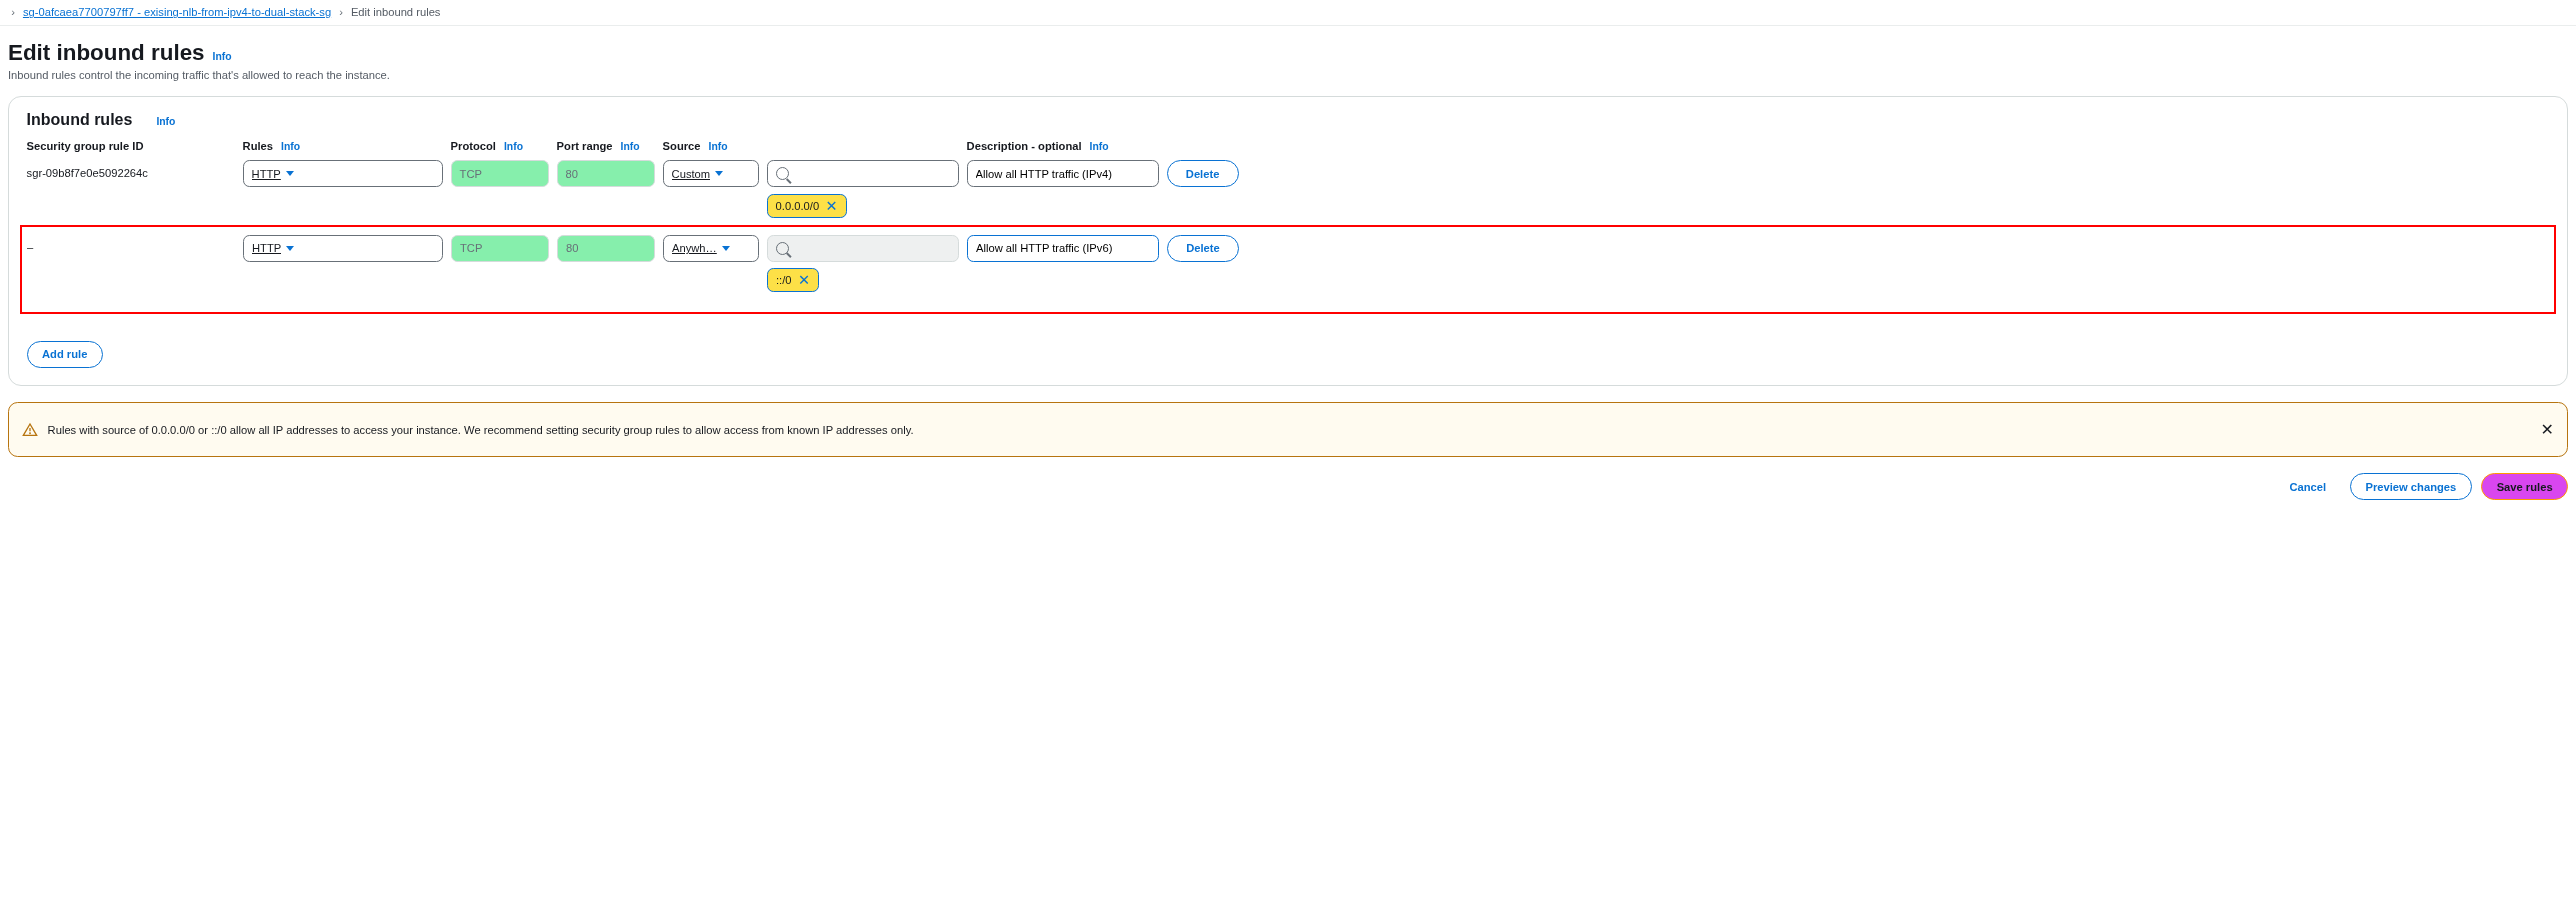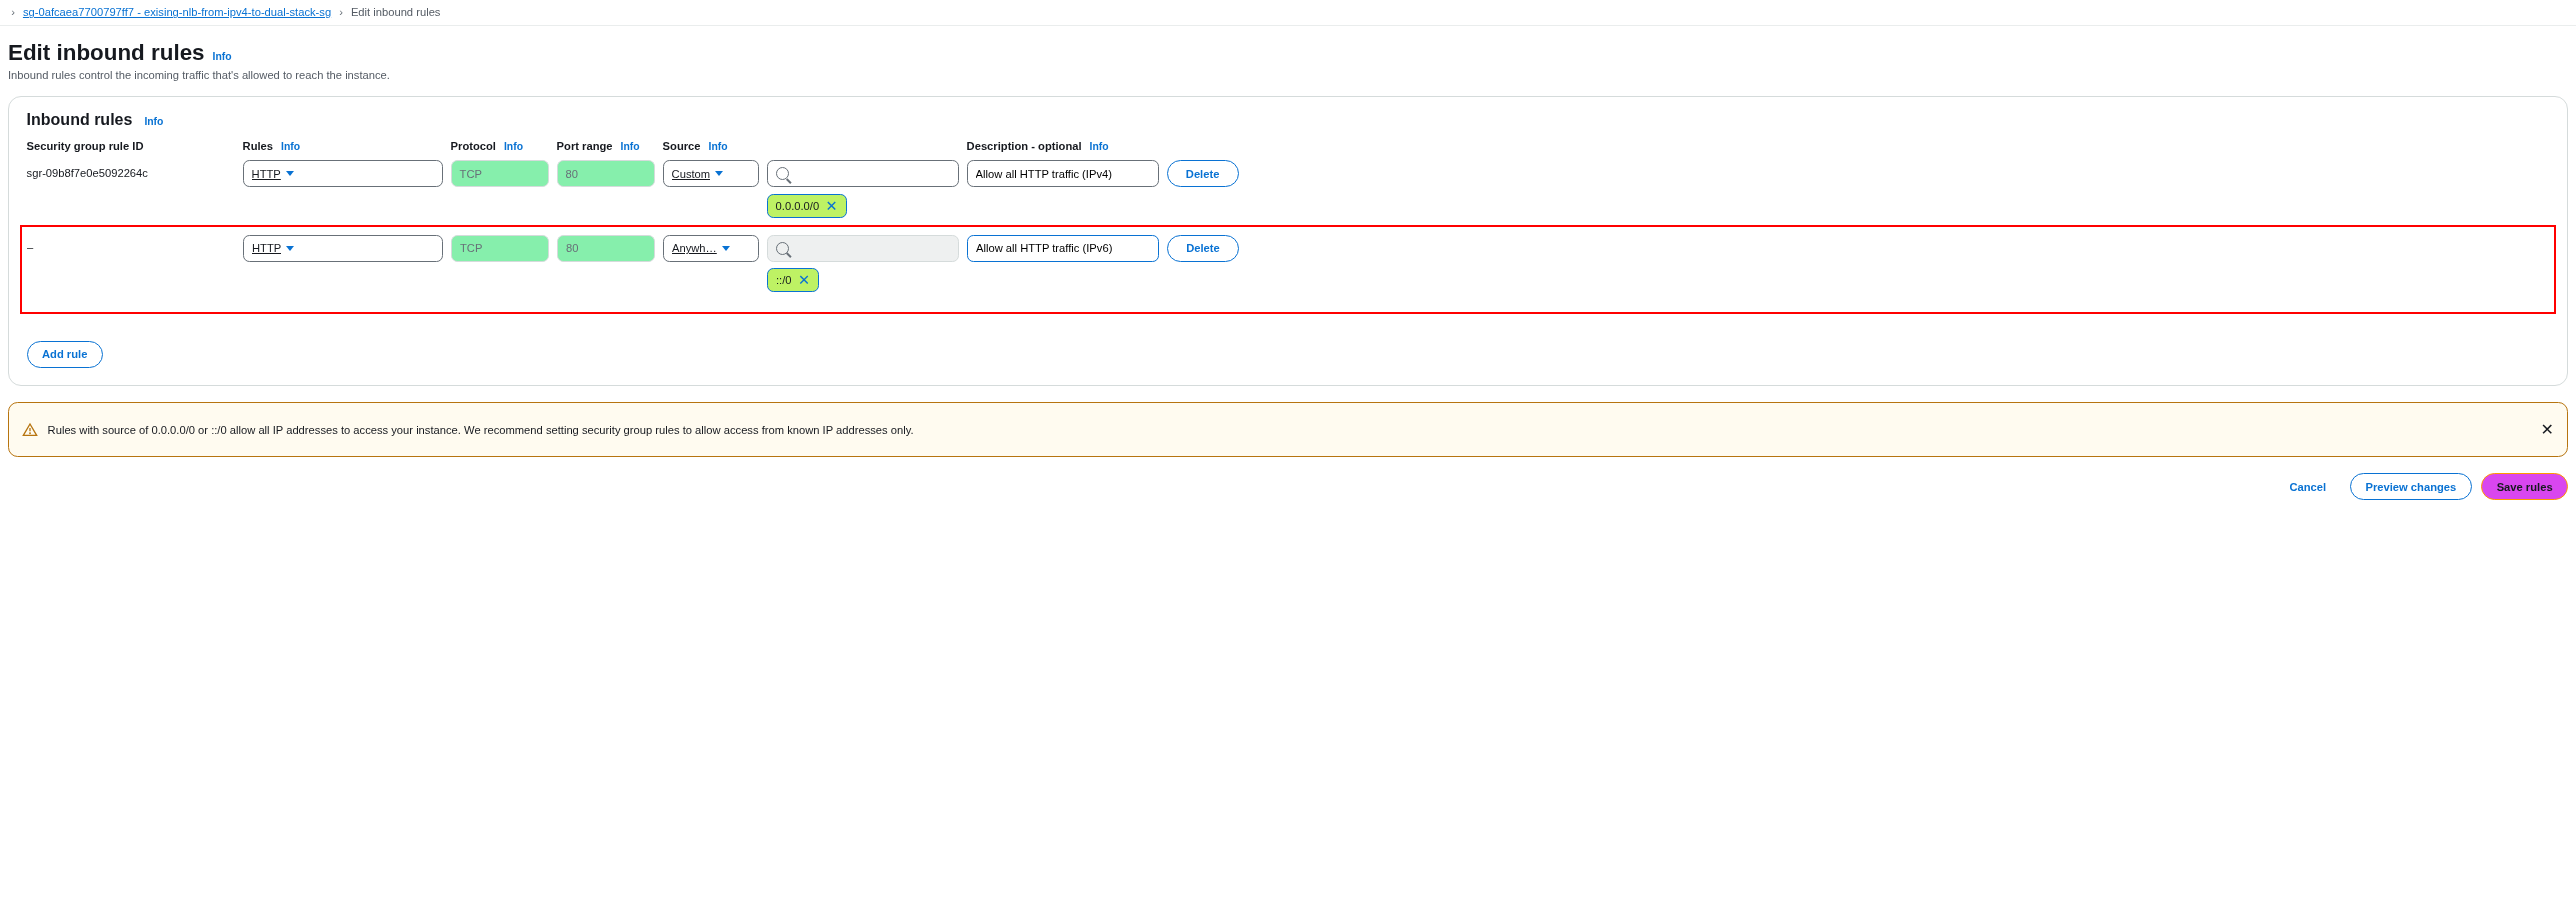"Inbound rules" .panel-title-row { gap: 12px -> 24px }
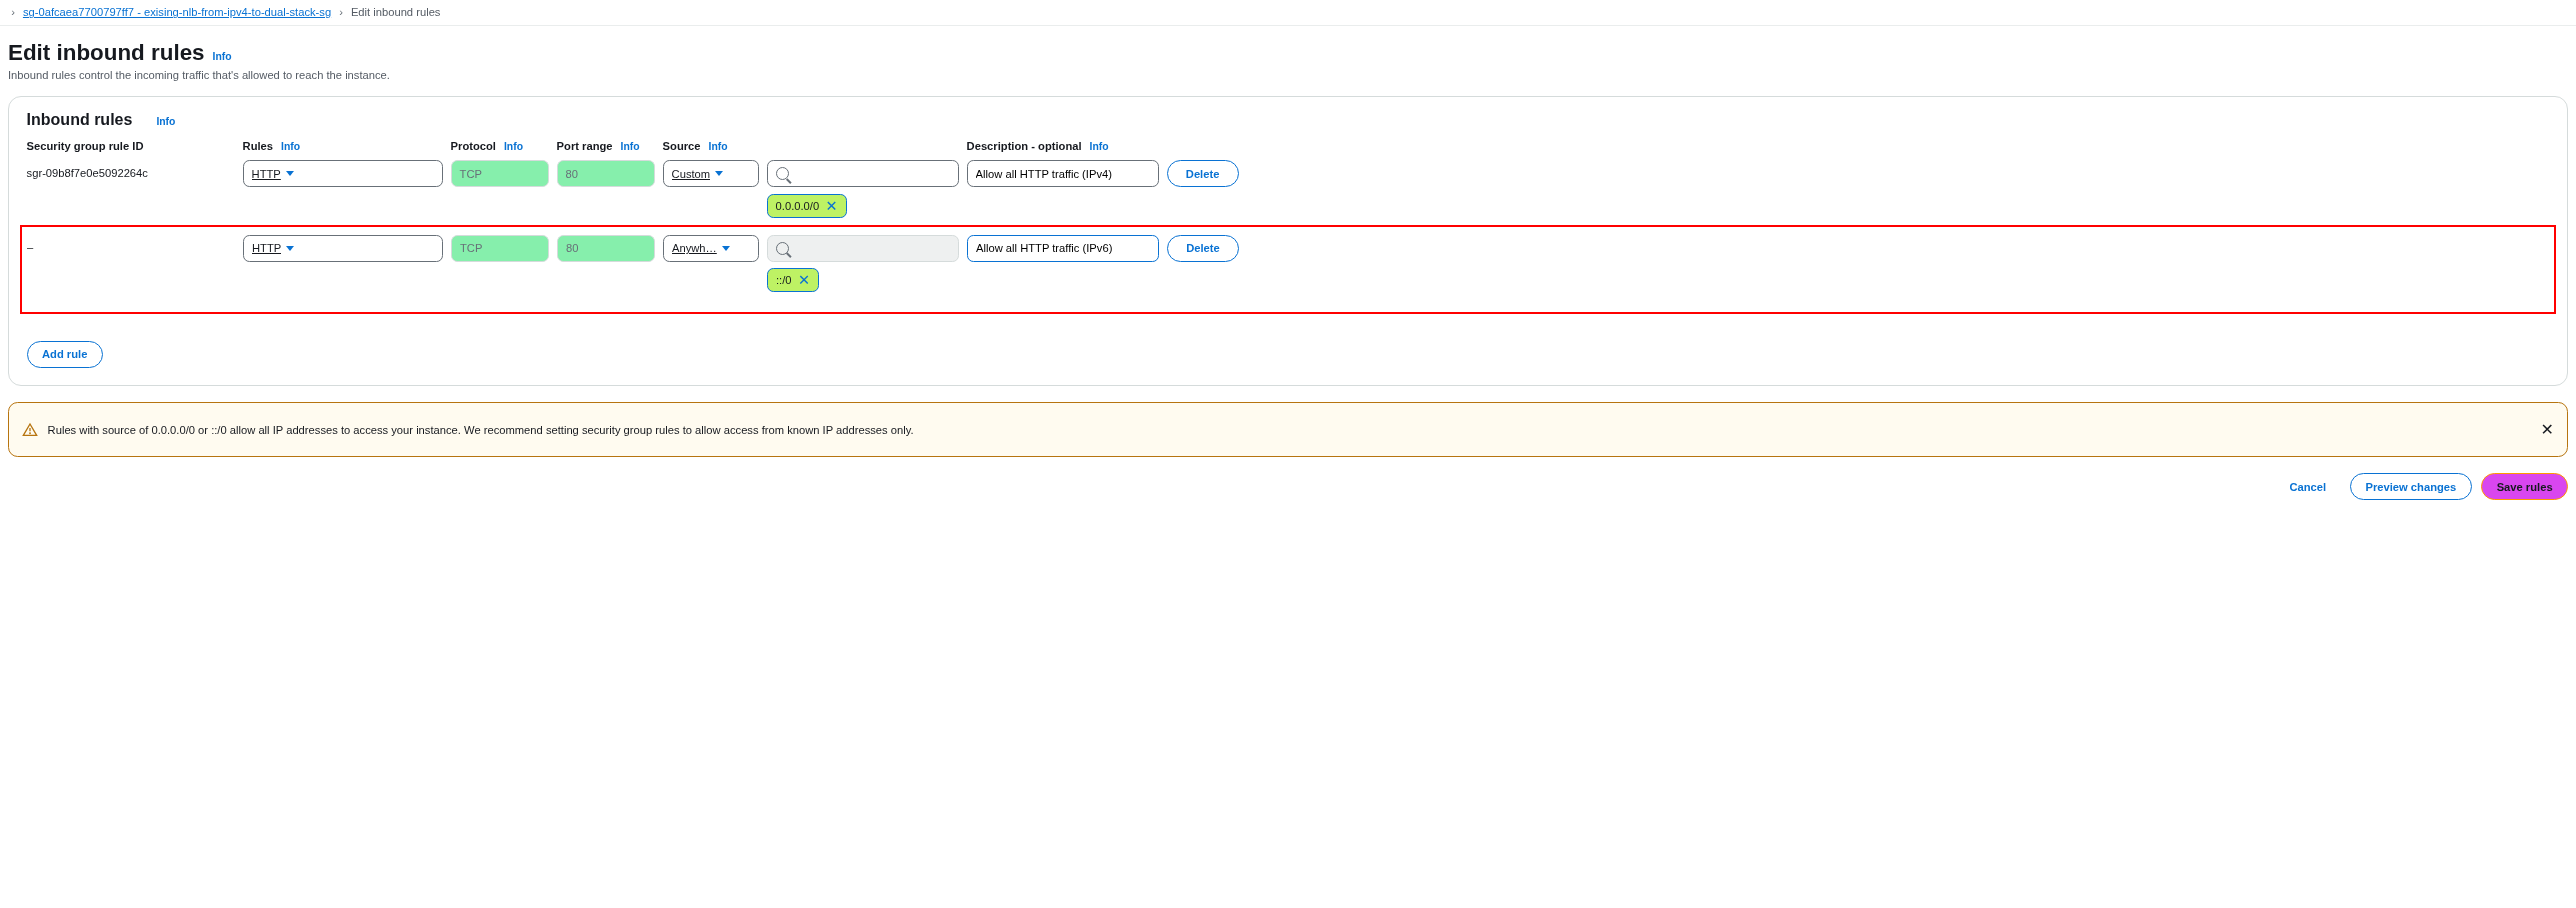"0.0.0.0/0" .token { background: #bef264 -> #fde047 }
